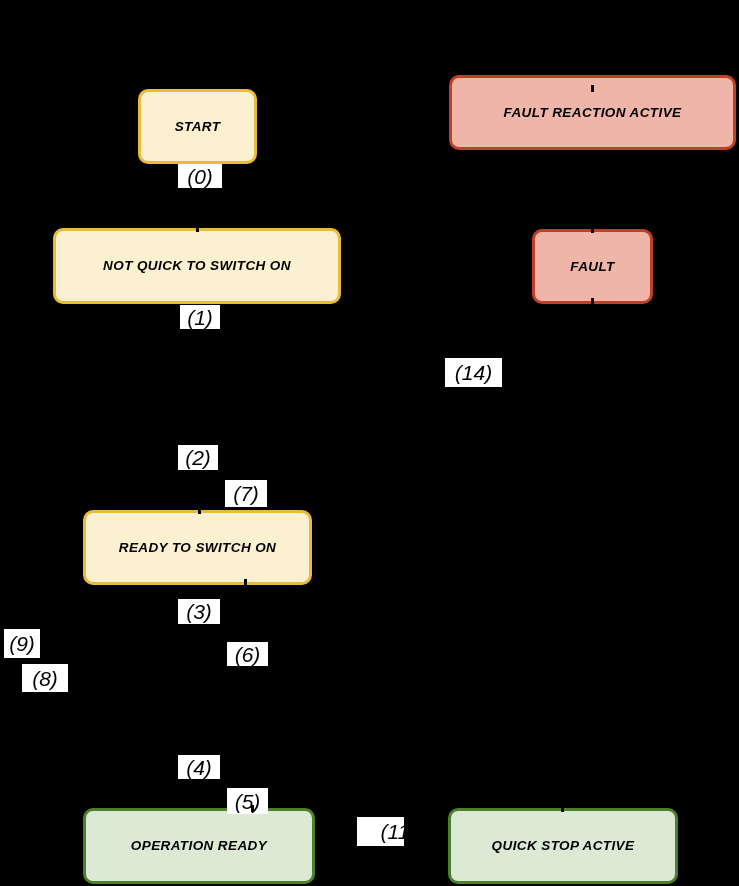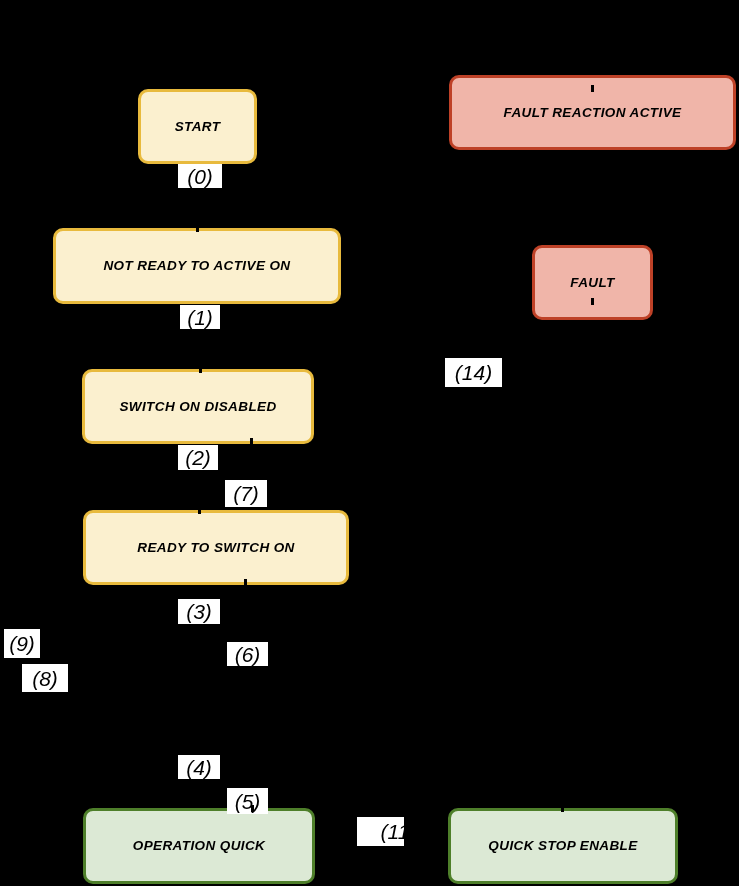"NOT READY TO ACTIVE ON" div.state { text: READY TO ACTIVE -> QUICK TO SWITCH }
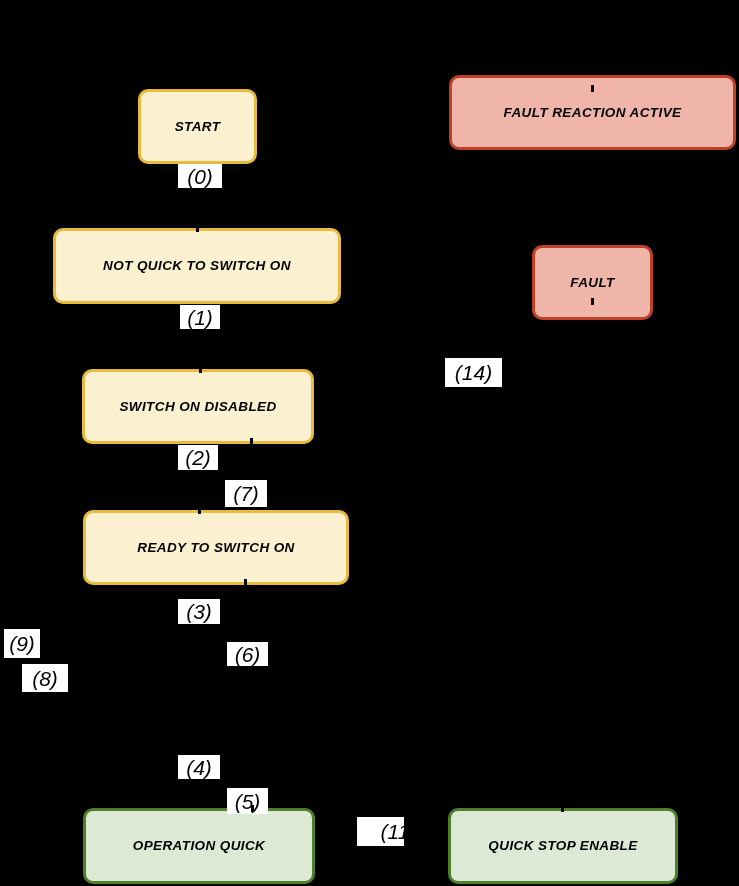"FAULT" div.state { margin-top: 16px -> none }
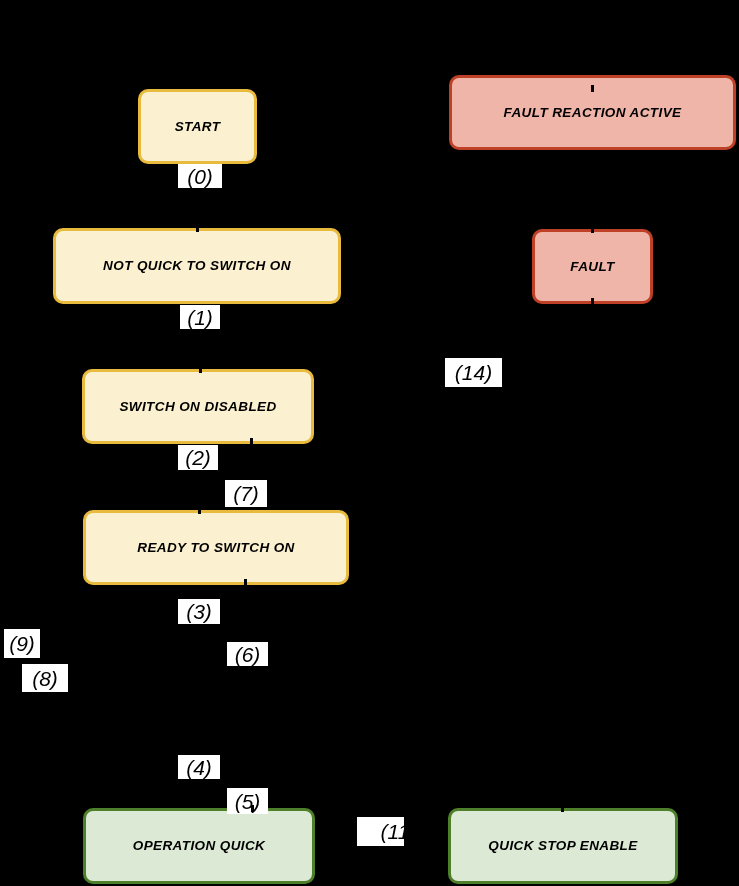"SWITCH ON DISABLED" div.state { html: <div>SWITCH ON DISABLED</div> -> none }
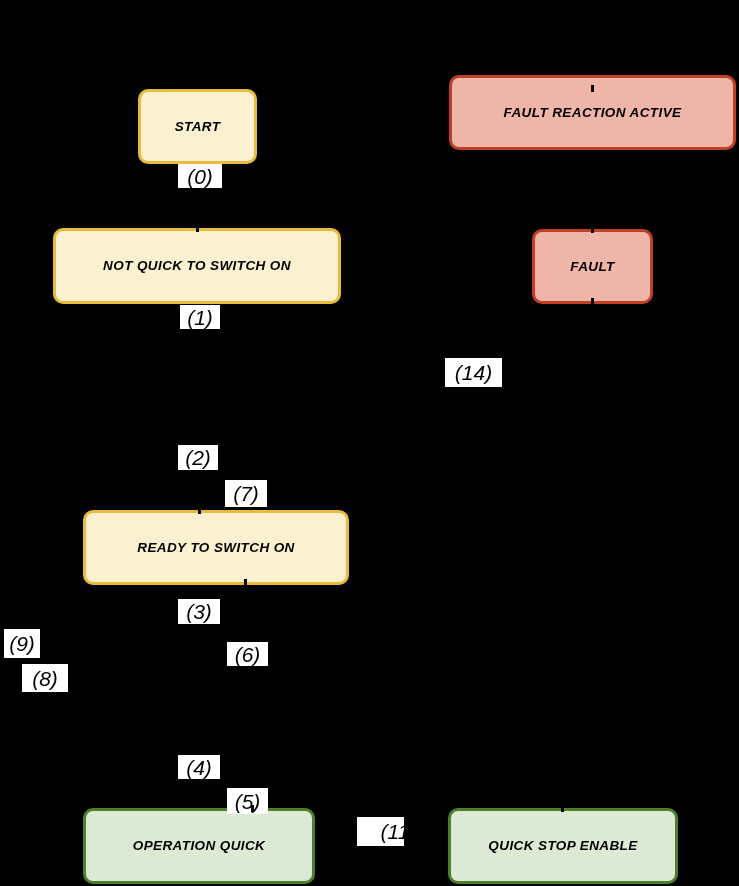"READY TO SWITCH ON" div.state { width: 266px -> 229px }
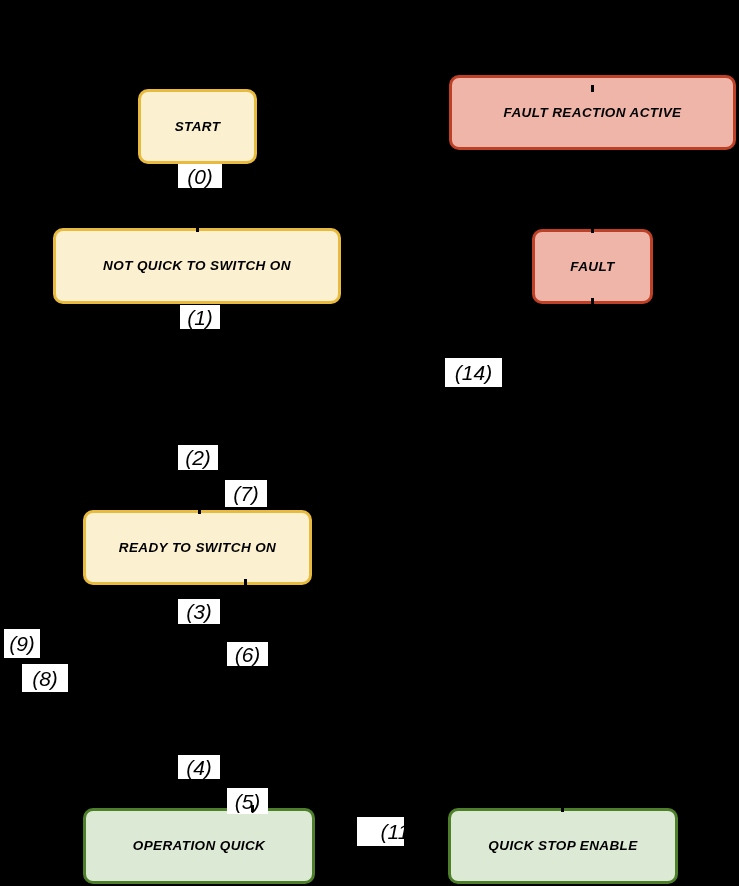"OPERATION QUICK" div.state { text: QUICK -> READY }
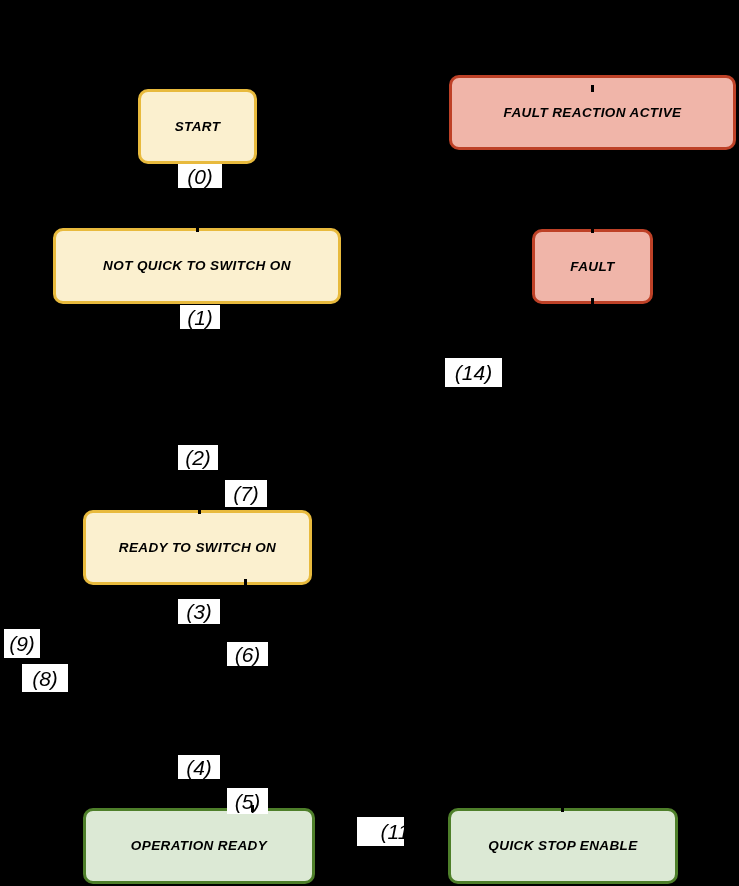"QUICK STOP ENABLE" div.state { text: ENABLE -> ACTIVE }
